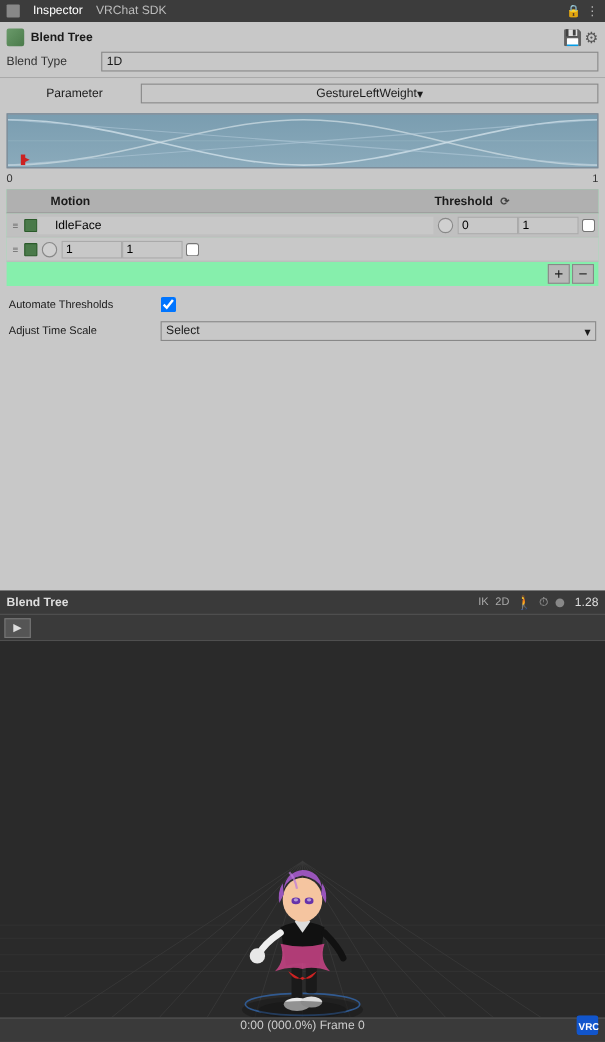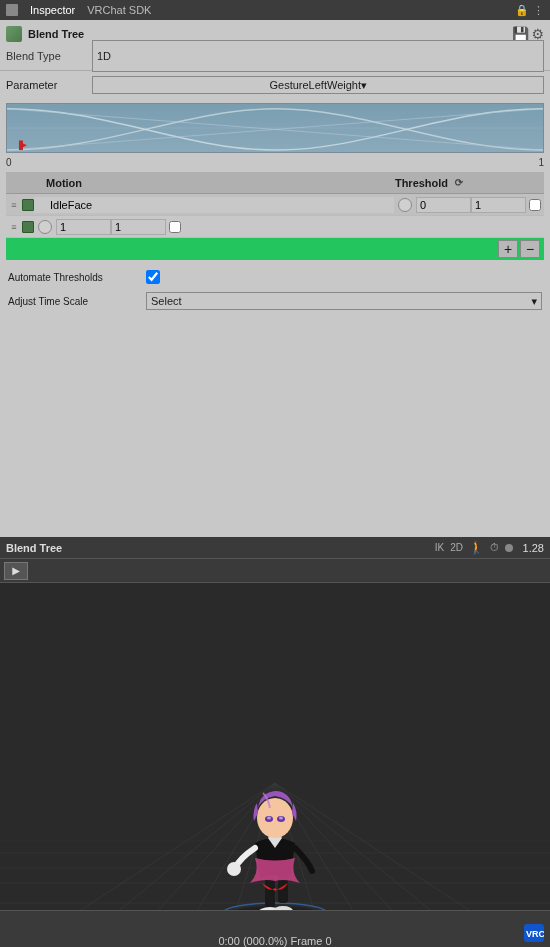"1D" .header-dropdown { padding: 15px 4px -> 1px 4px }
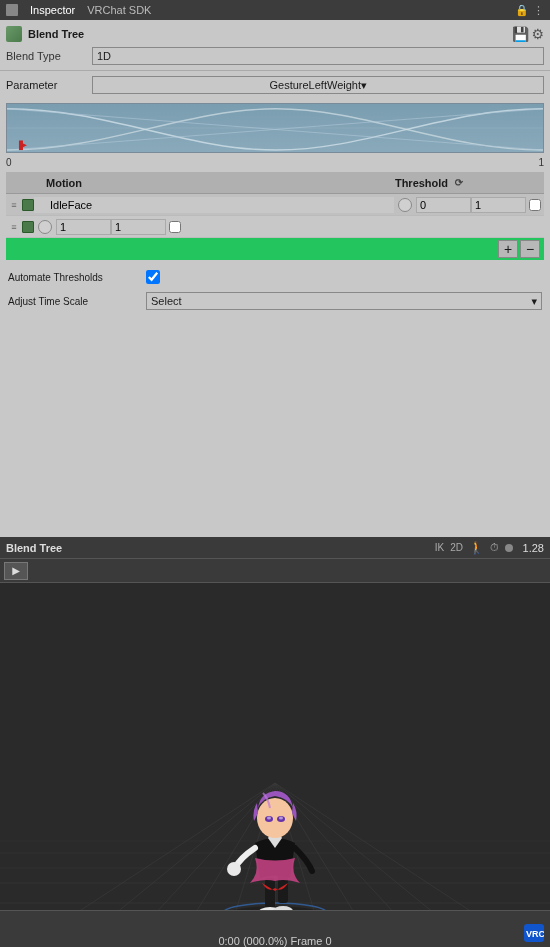"Parameter" .param-label { margin-left: none -> 36px }
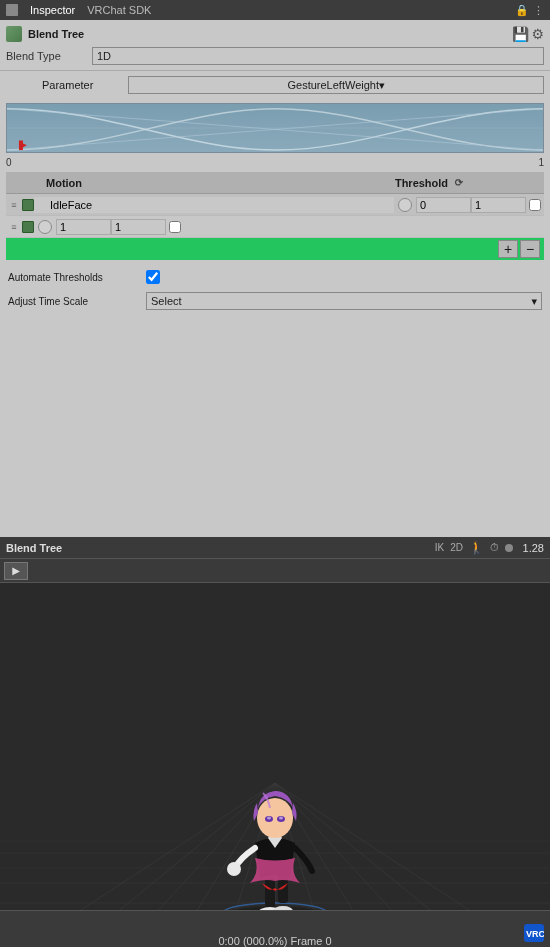"Motion" .motion-section { background: #22c55e -> #86efac }
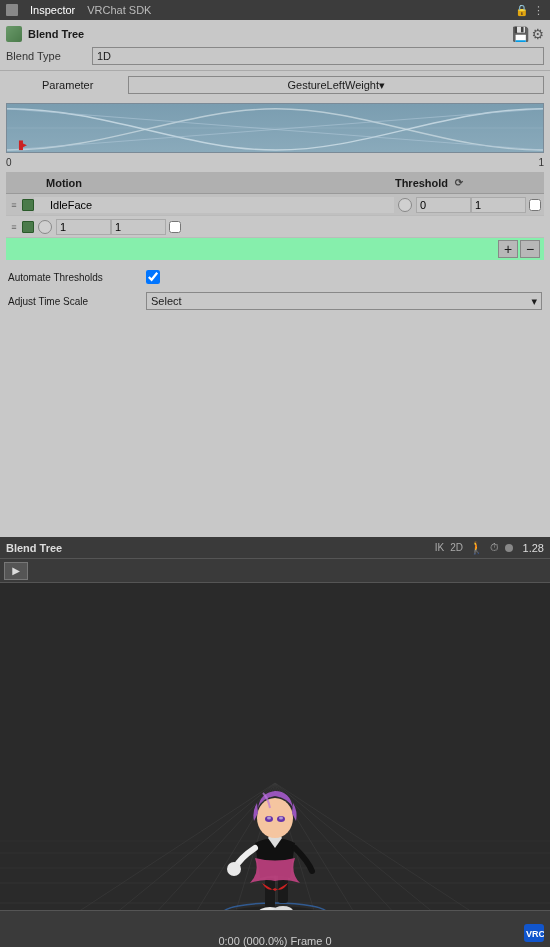"0:00 (000.0%) Frame 0" .status-bar { align-items: flex-end -> flex-start; height: 37px -> 22px }
